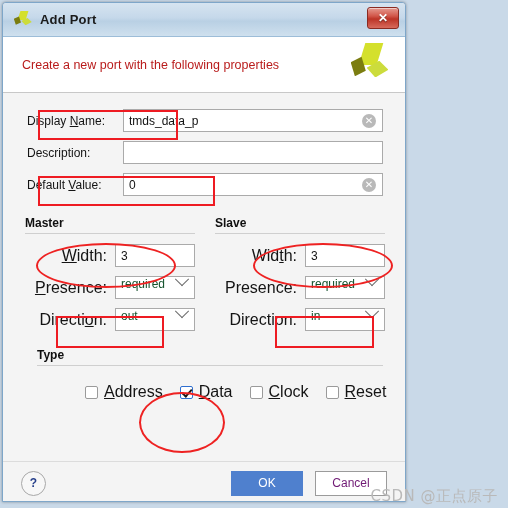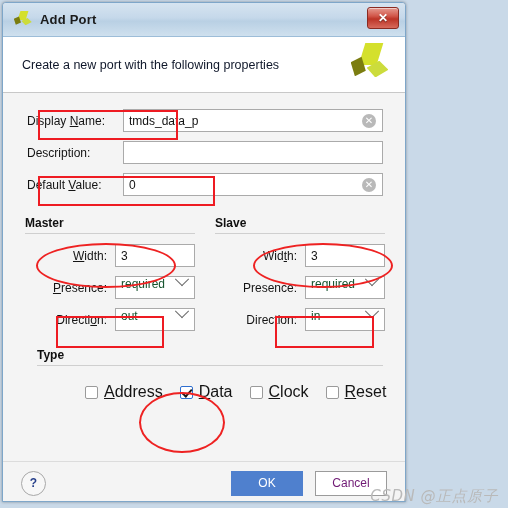"Create a new port with" #header .hdr-text { color: #0f172a -> #b91c1c }
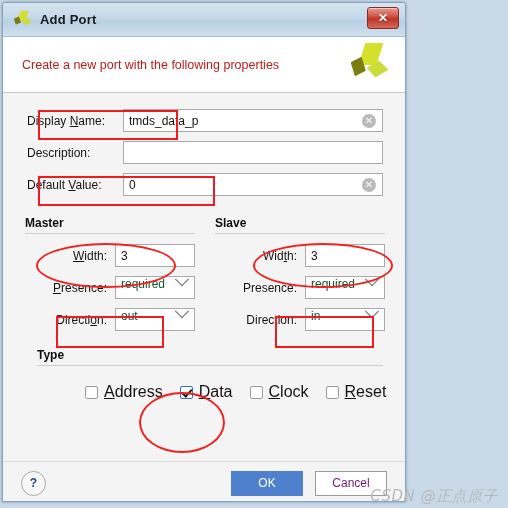"Width:" .glabel { font-size: 12px -> 16px }
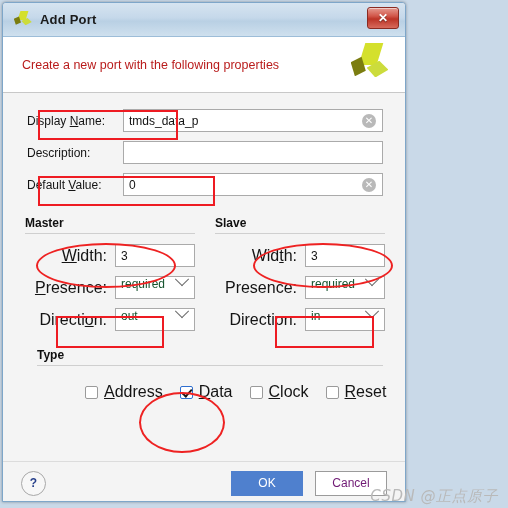"CSDN @正点原子" #watermark { font-style: italic -> none }
